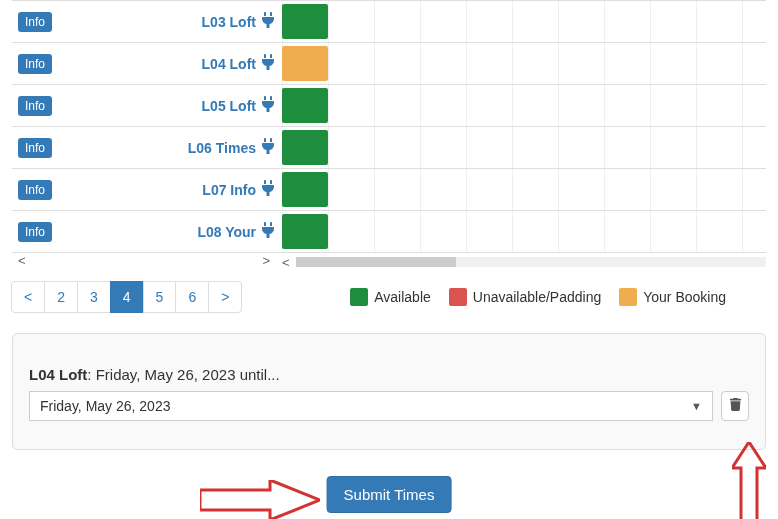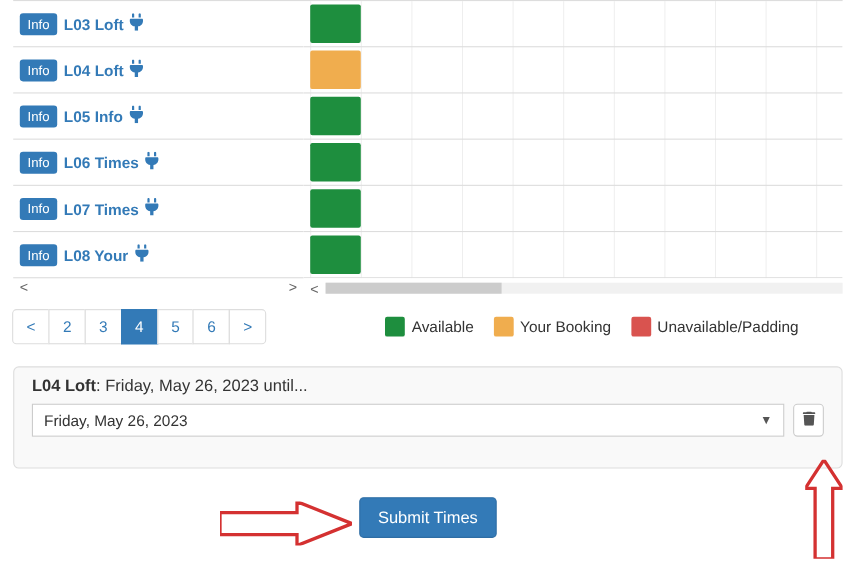"Info" .room-row, .grid-row { justify-content: none -> space-between }
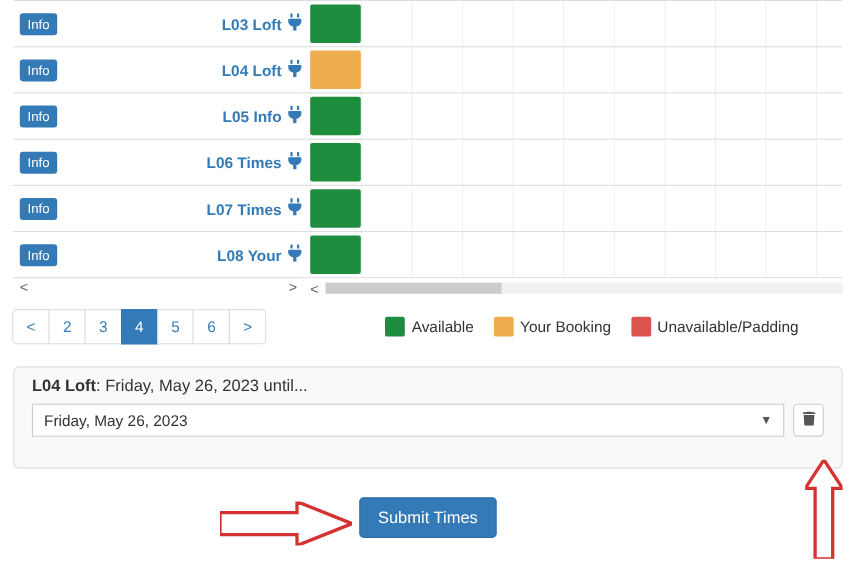"L05 Info" span { text: Info -> Loft }
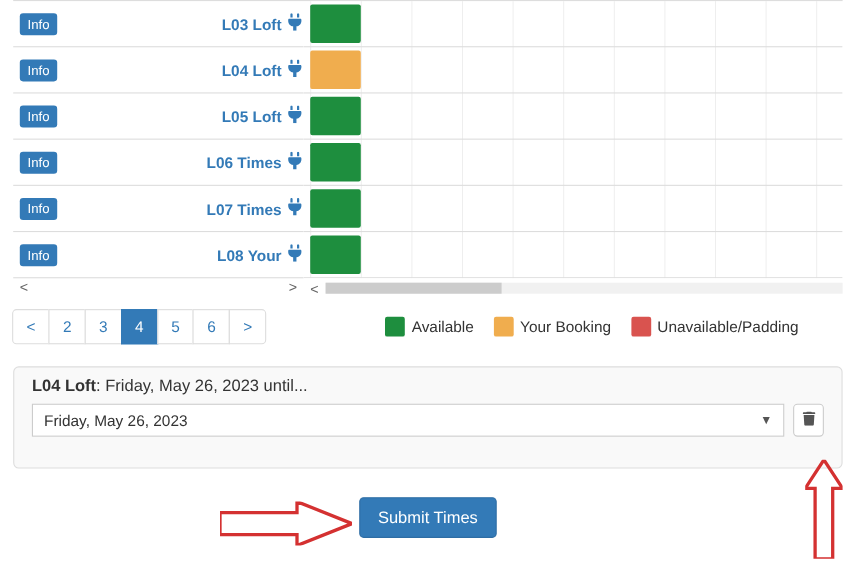"L07 Times" span { text: Times -> Info }
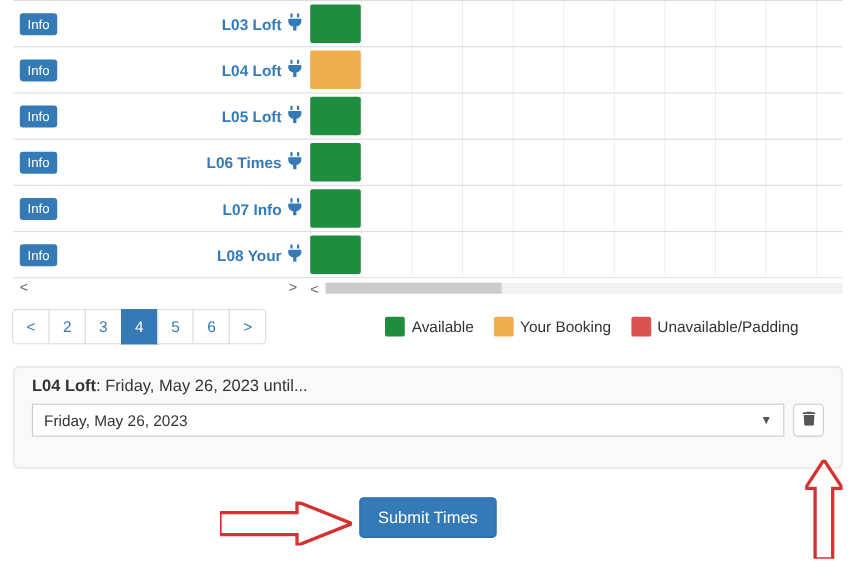"Your Booking" div.legend-item { order: before "Unavailable/Padding" -> after "Unavailable/Padding" }
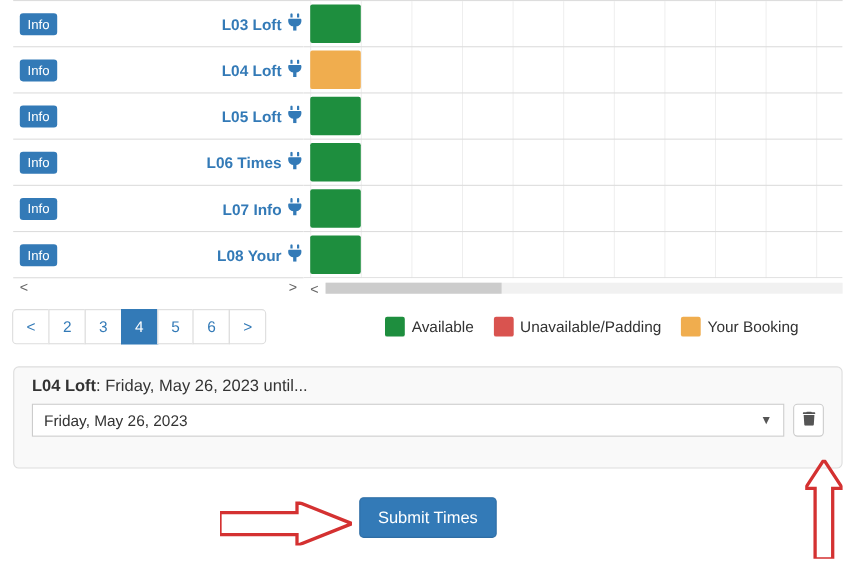"L04 Loft: Friday, May 26," .panel { padding: 8px 16px 28px 16px -> 32px 16px 28px 16px }
